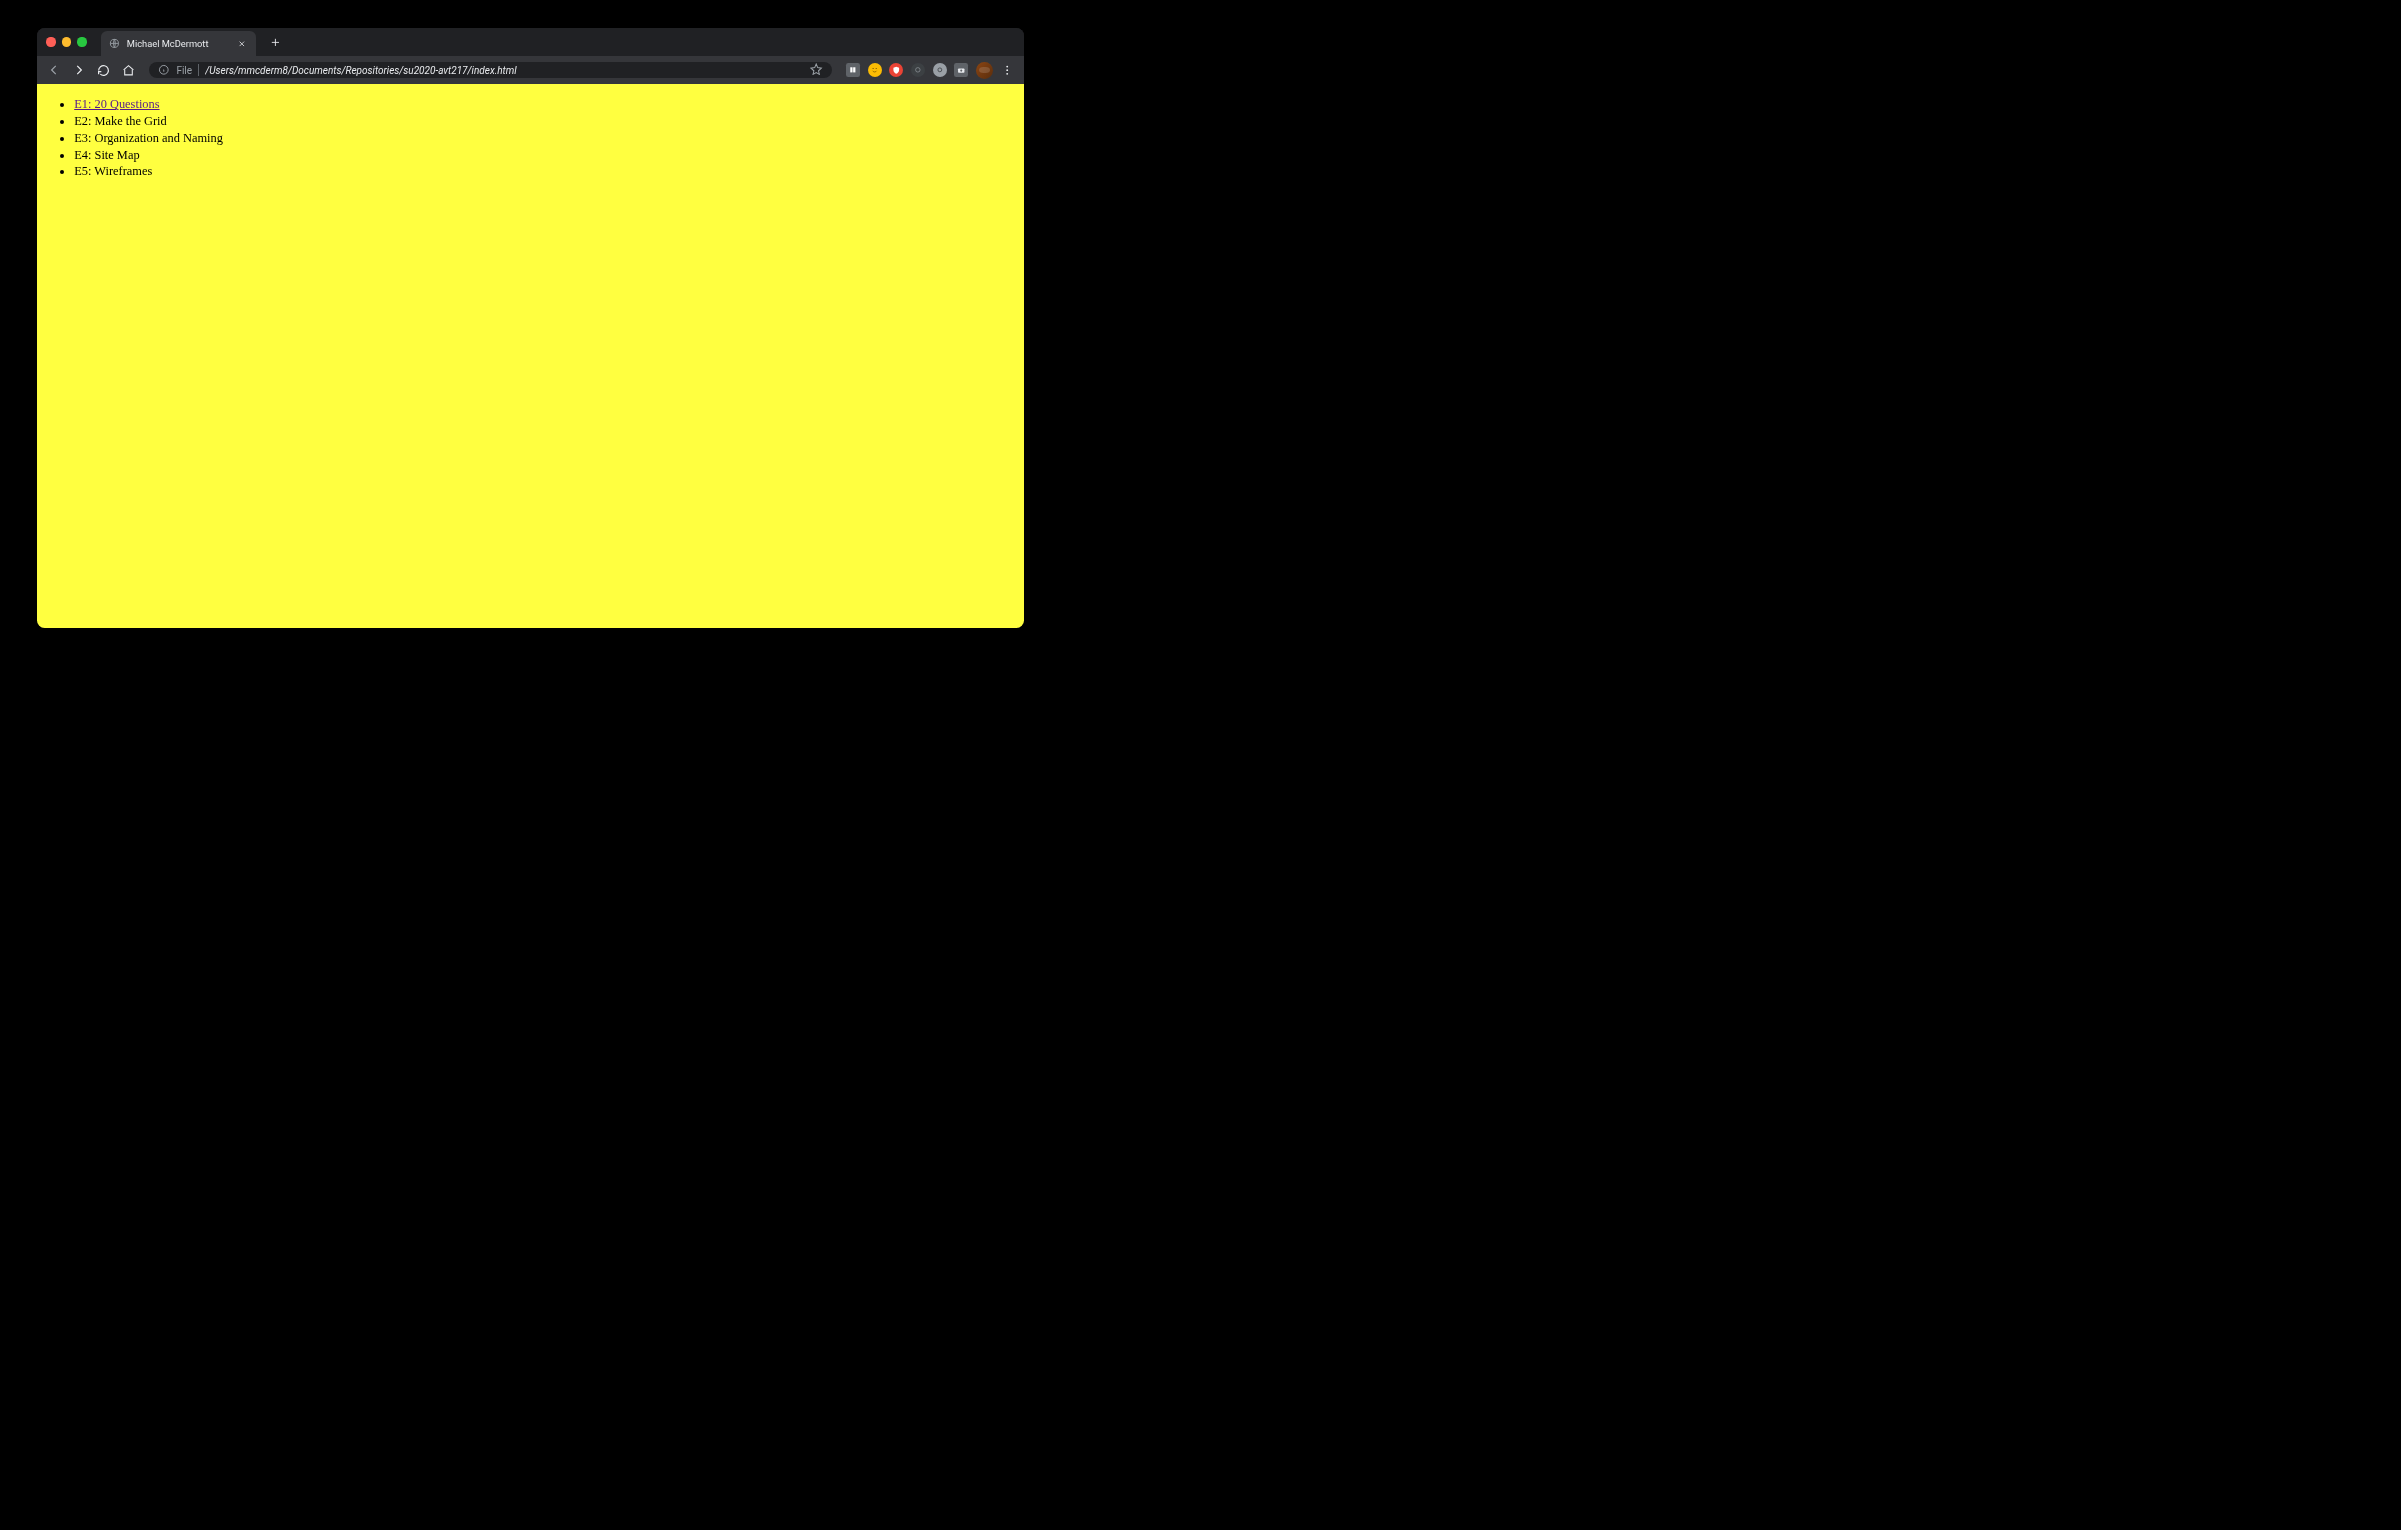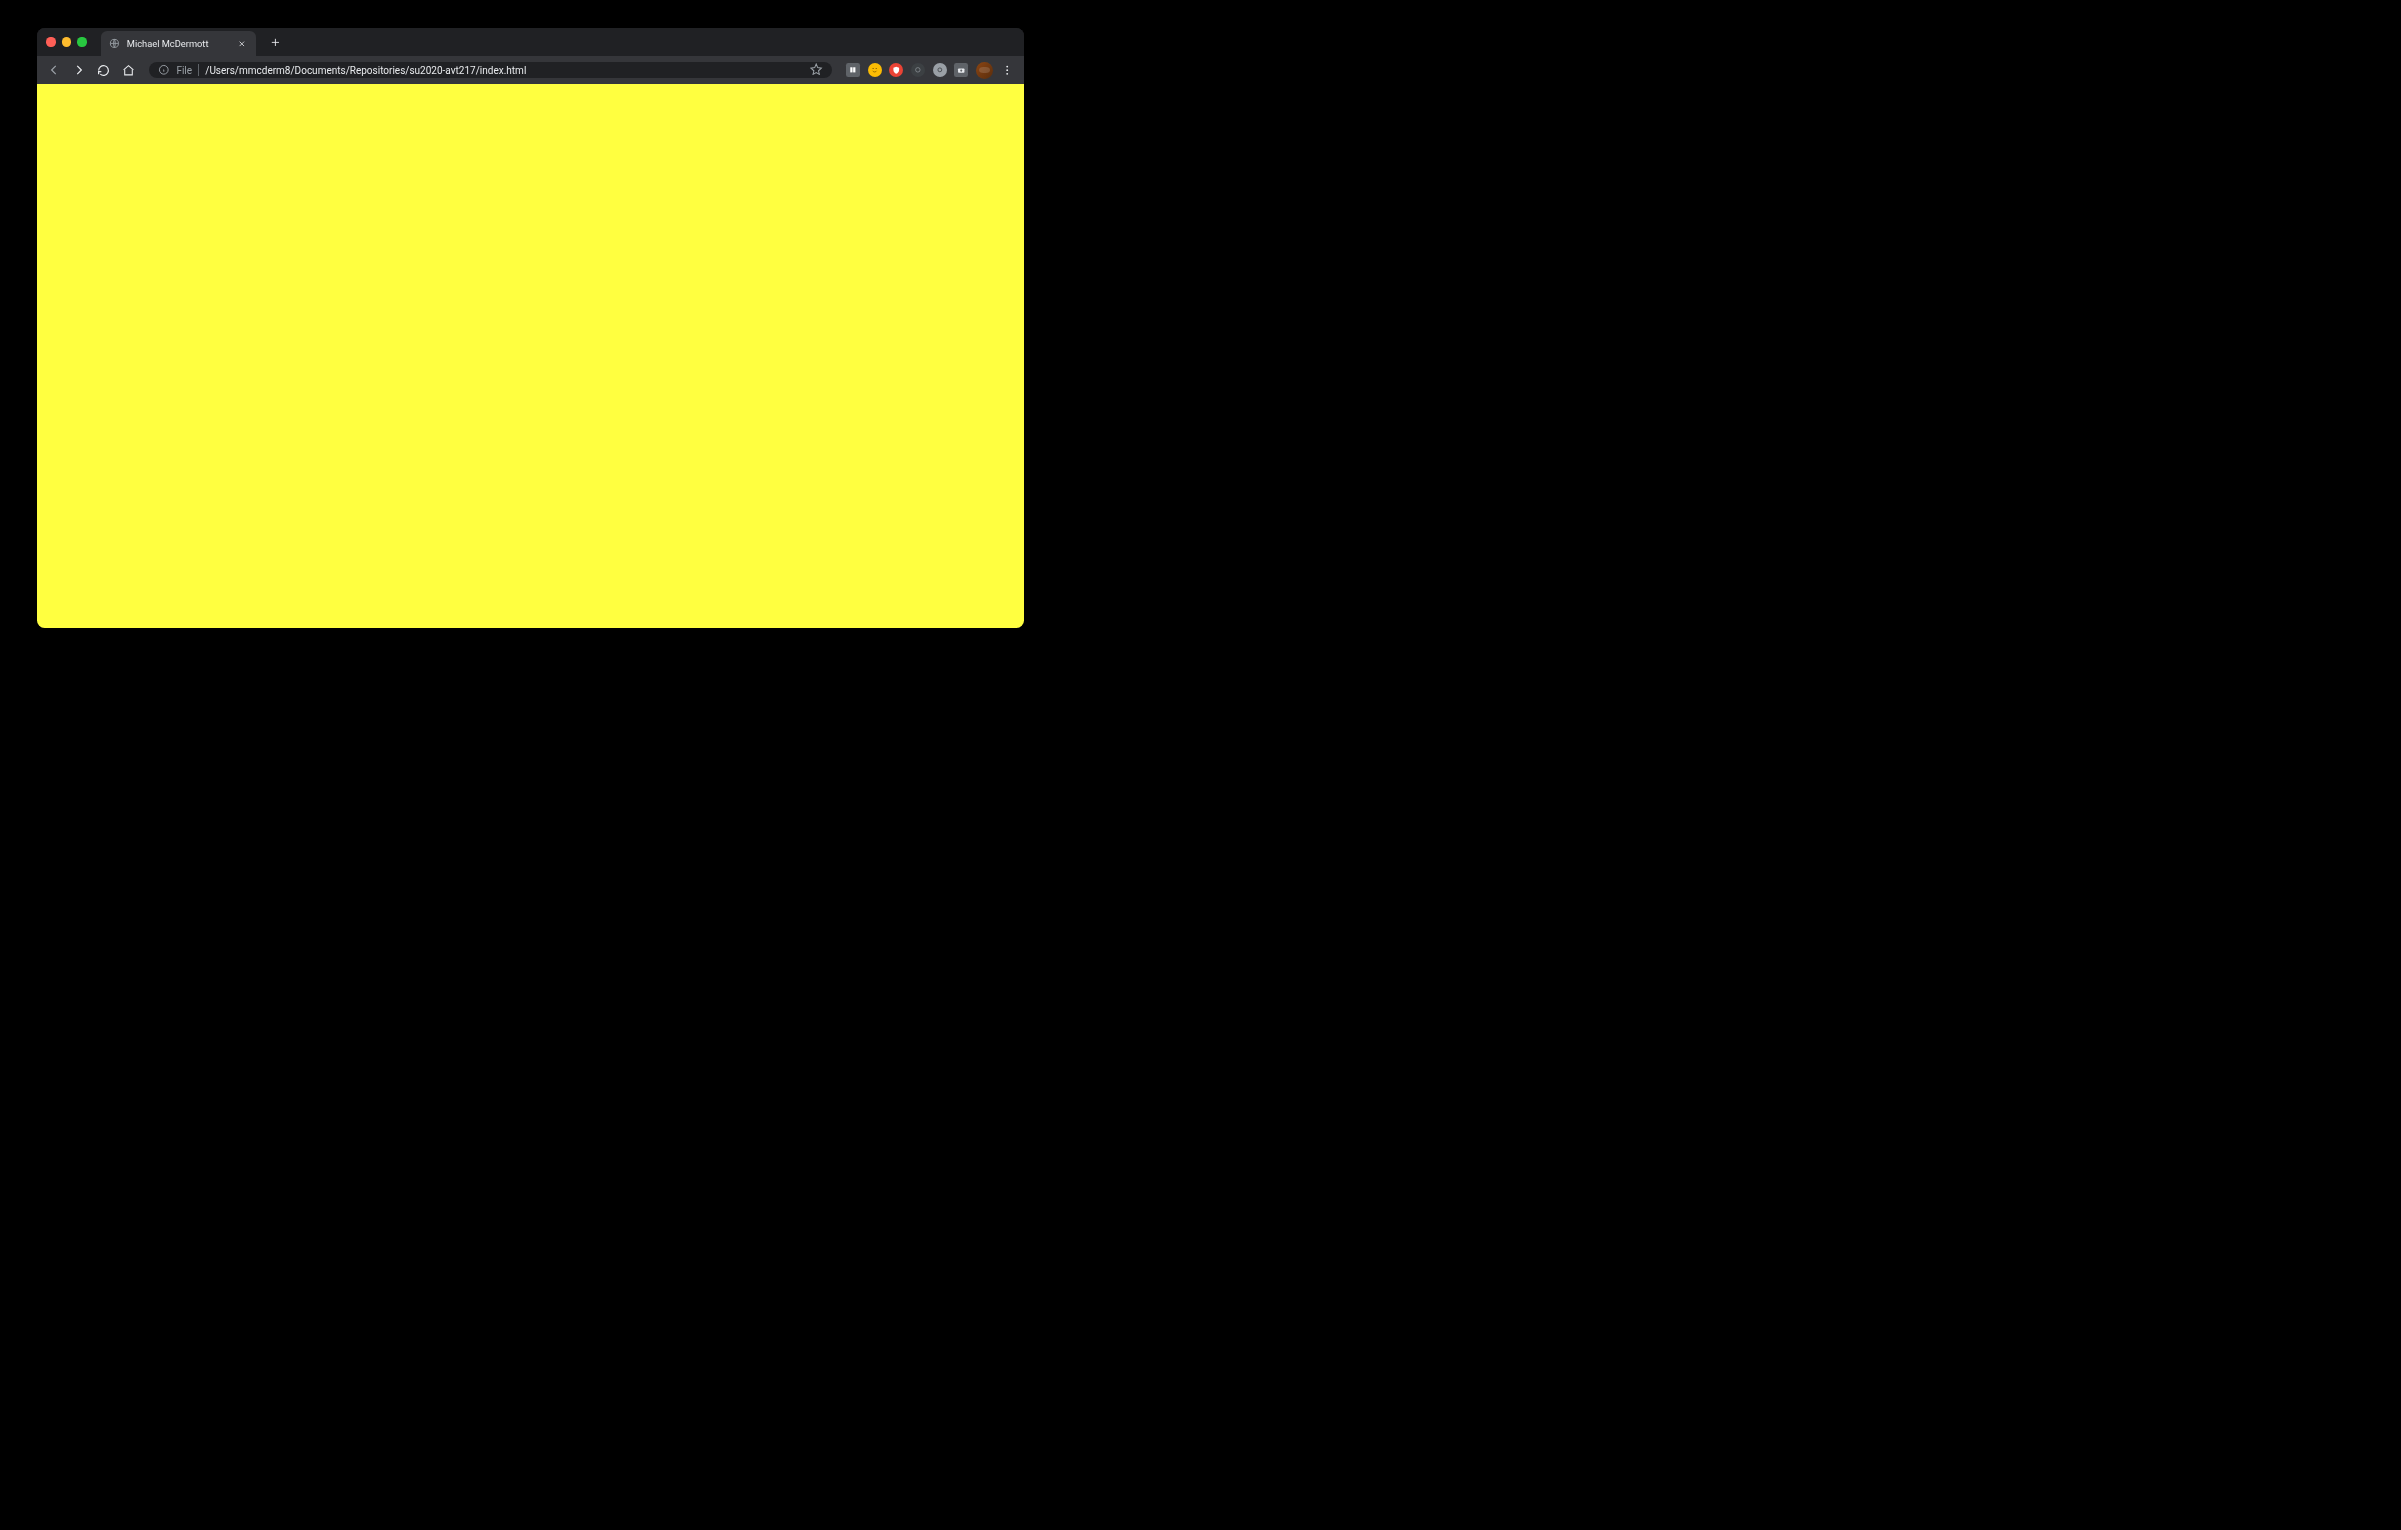"/Users/mmcderm8/Documents/Repositories/s" .addr-path { font-style: none -> italic }
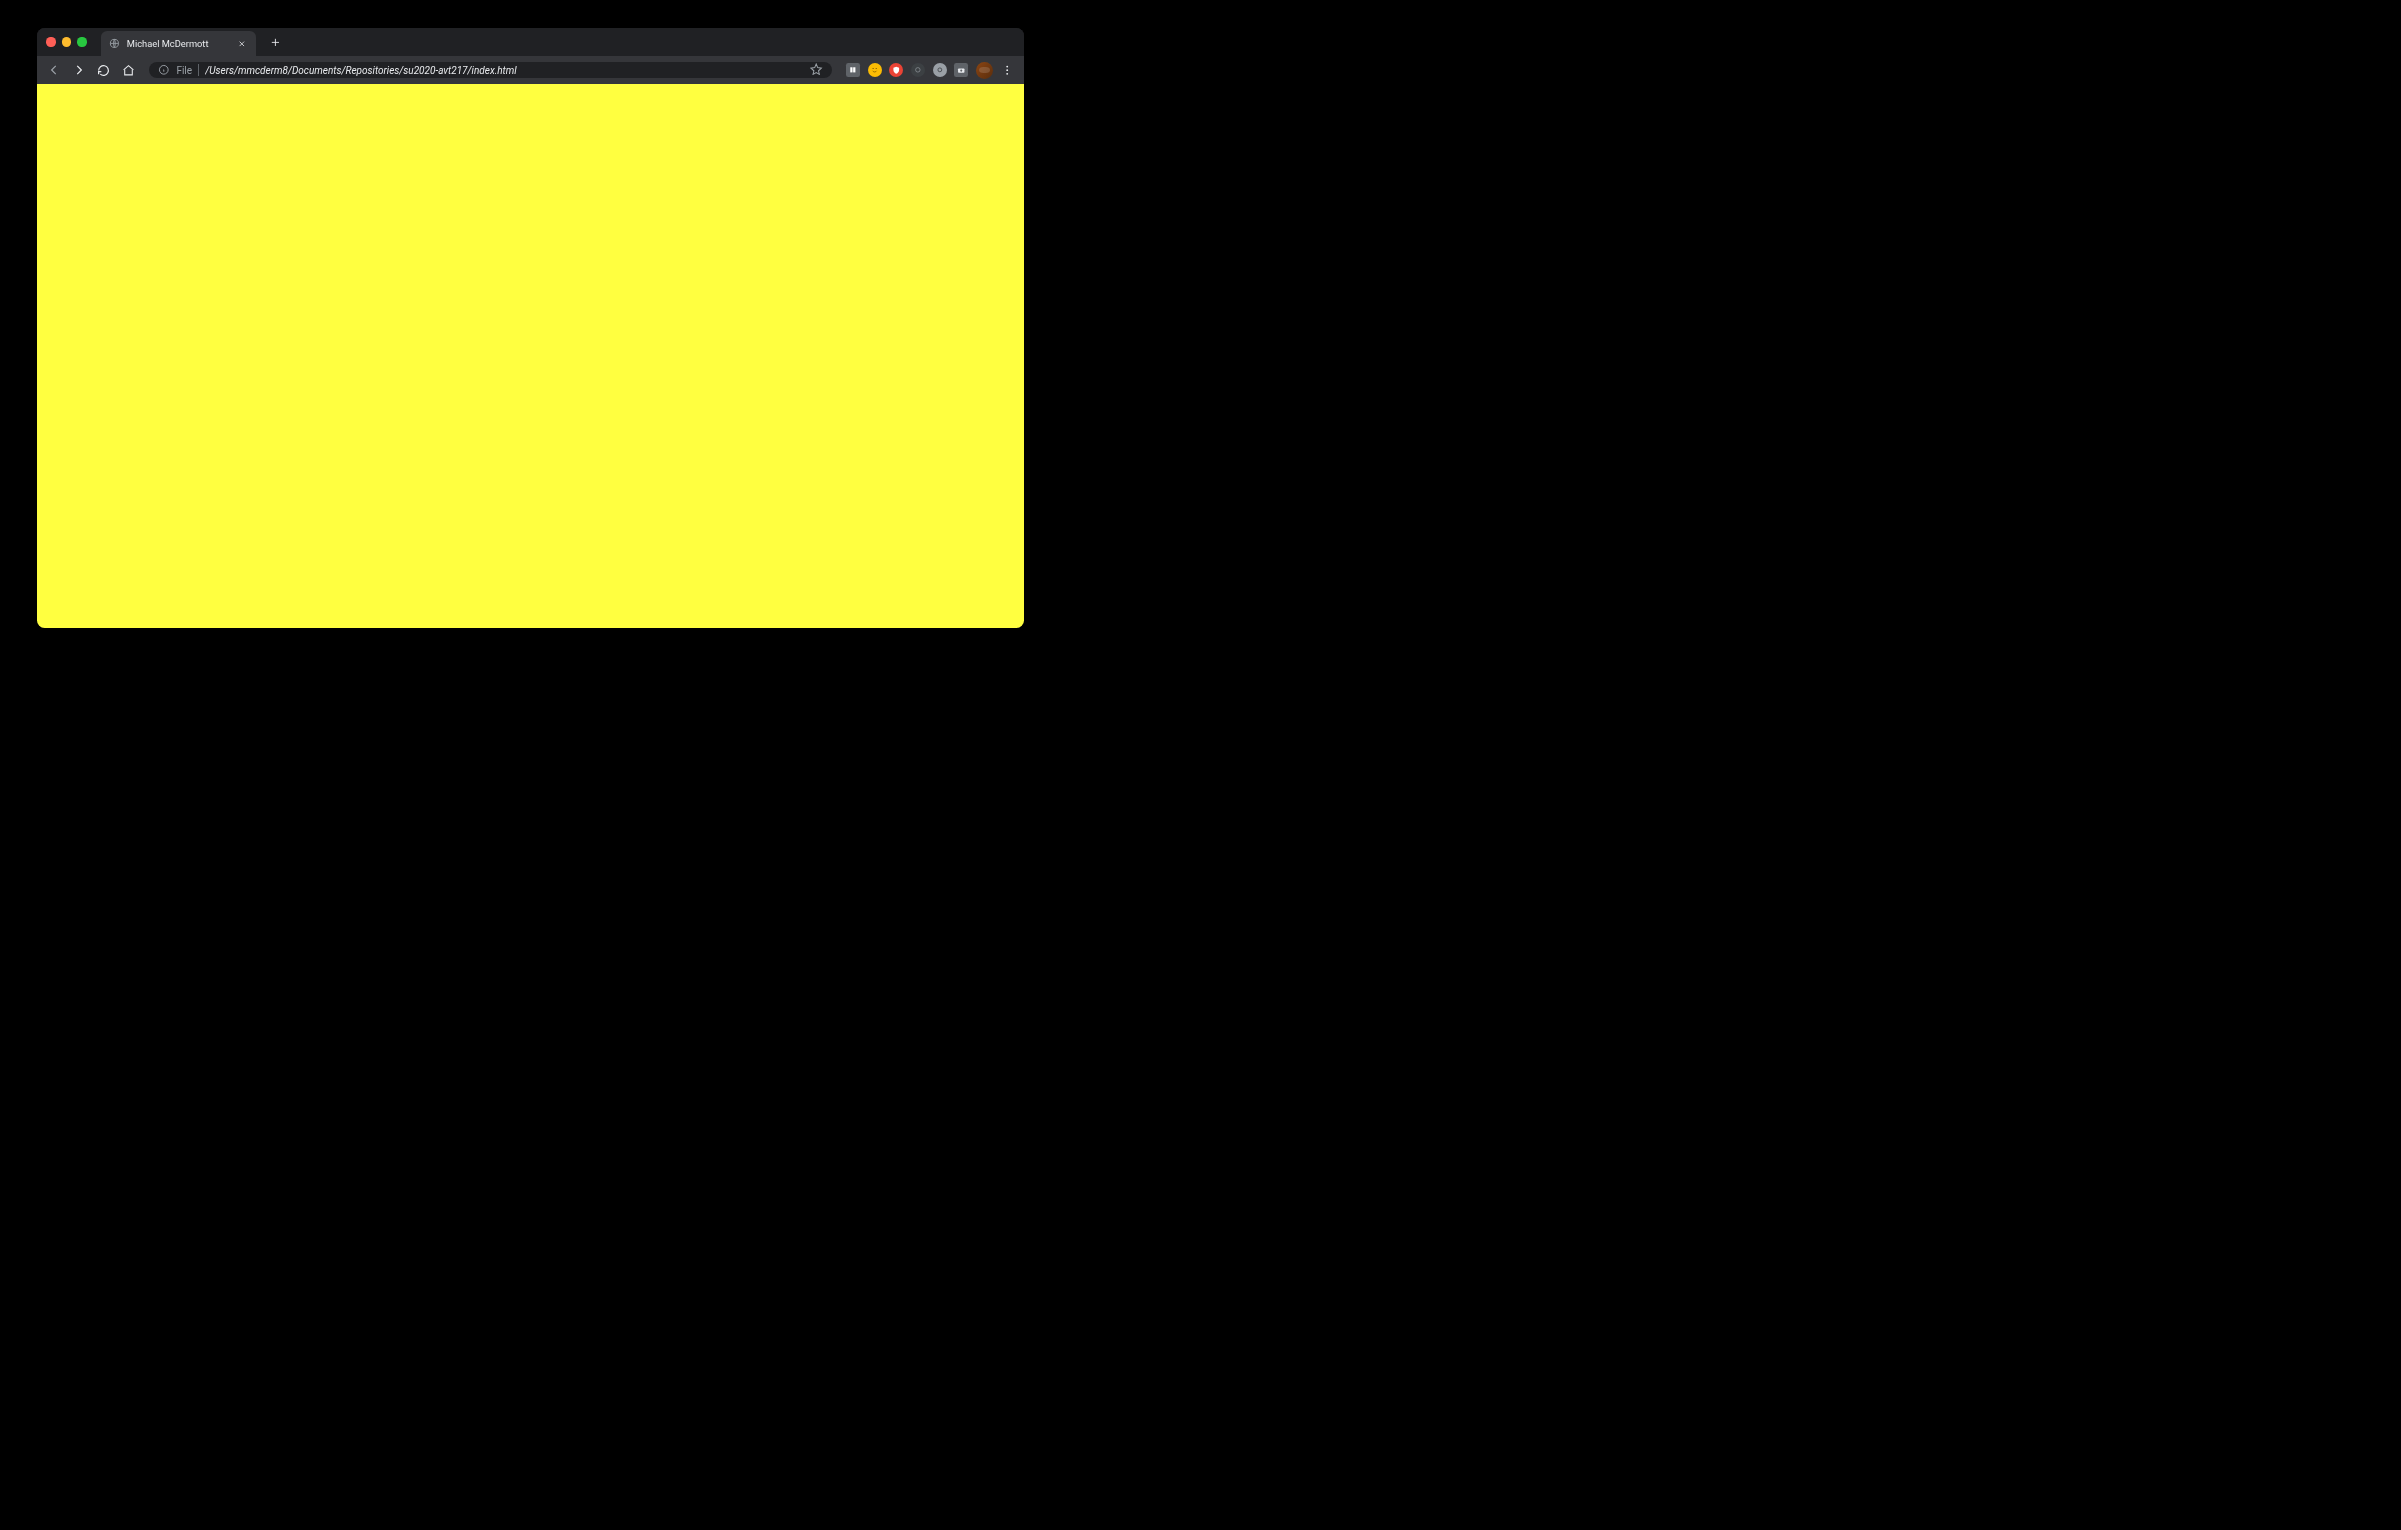"E1: 20 Questions" ul.page-list { html: none -> <ul> <li><a>E1: 20 Questions</a></li> <li>E2: Make the Grid</li> <li>E3: Organization and Naming</li> <li>E4: Site Map</li> <li>E5: Wireframes</li> </ul> }
